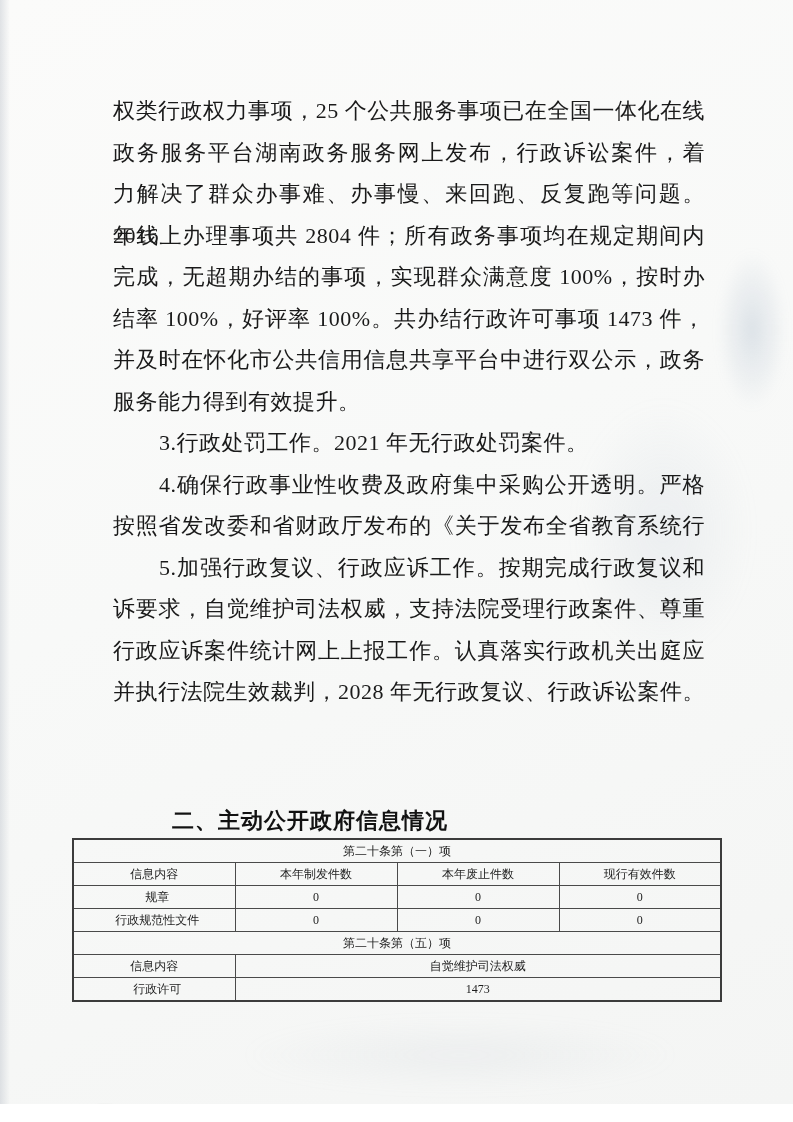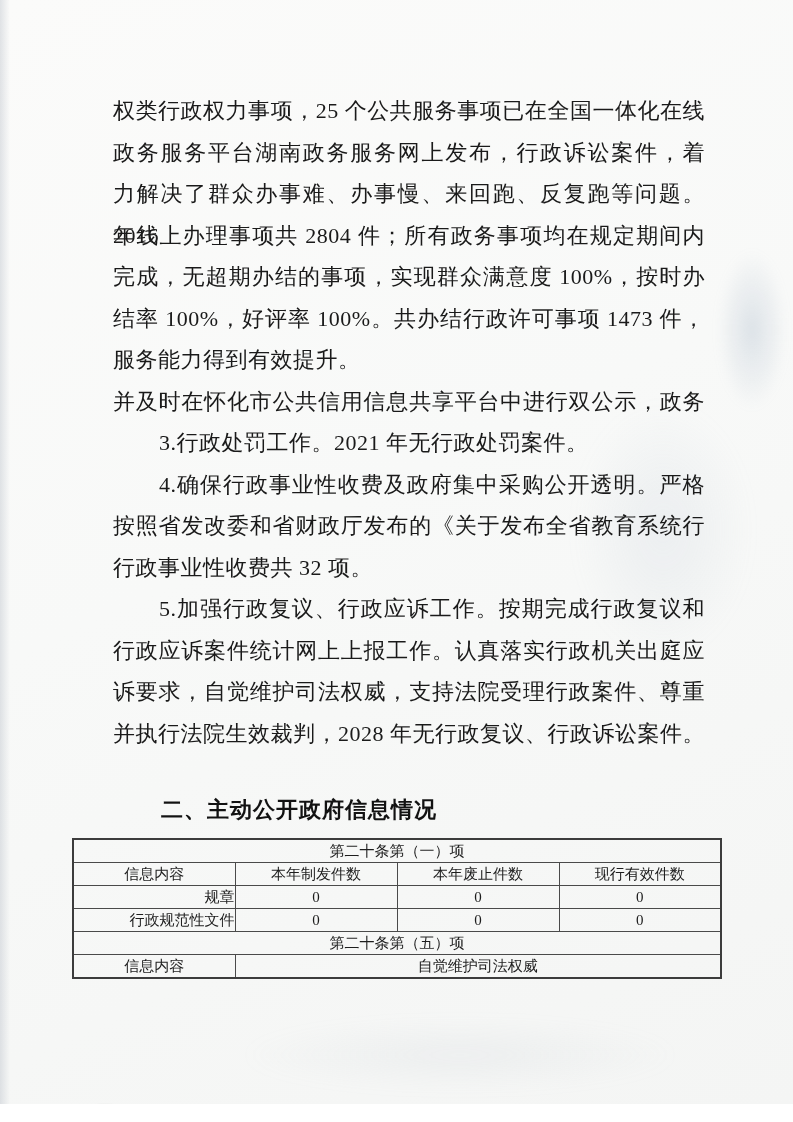"服务能力得到有效提升。" div.line { order: before "并及时在怀化市公共信用信息共享平台中进行双公示，政务" -> after "并及时在怀化市公共信用信息共享平台中进行双公示，政务" }
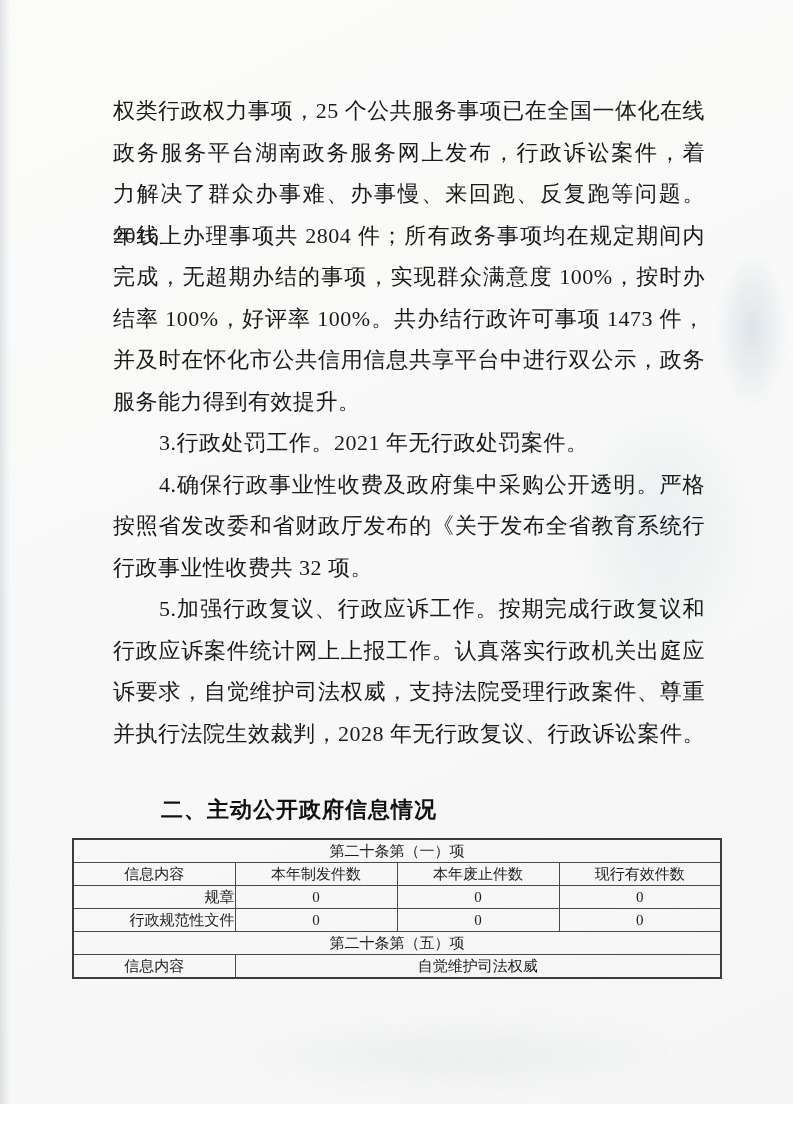"行政事业性收费共 32 项。" div.line { html: <div>行政事业性收费共 32 项。</div> -> none }
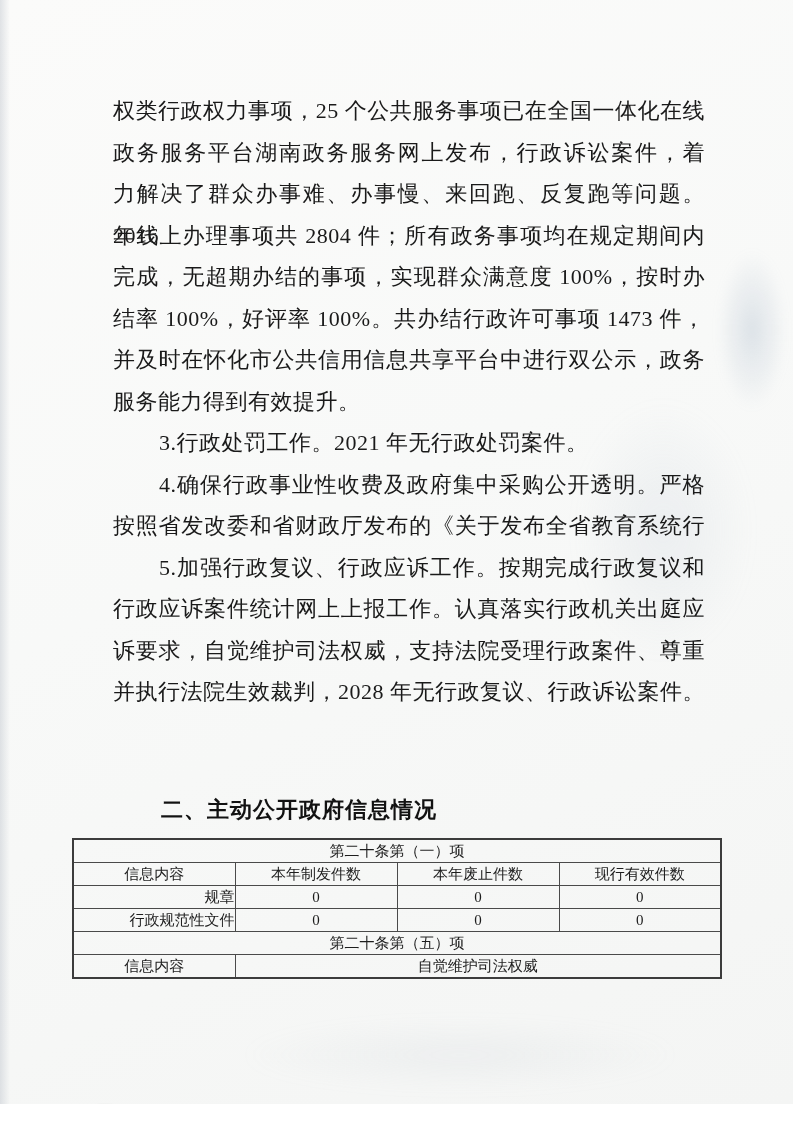"行政应诉案件统计网上上报工作。认真落实行政机关出庭应" div.line { order: before "诉要求，自觉维护司法权威，支持法院受理行政案件、尊重" -> after "诉要求，自觉维护司法权威，支持法院受理行政案件、尊重" }
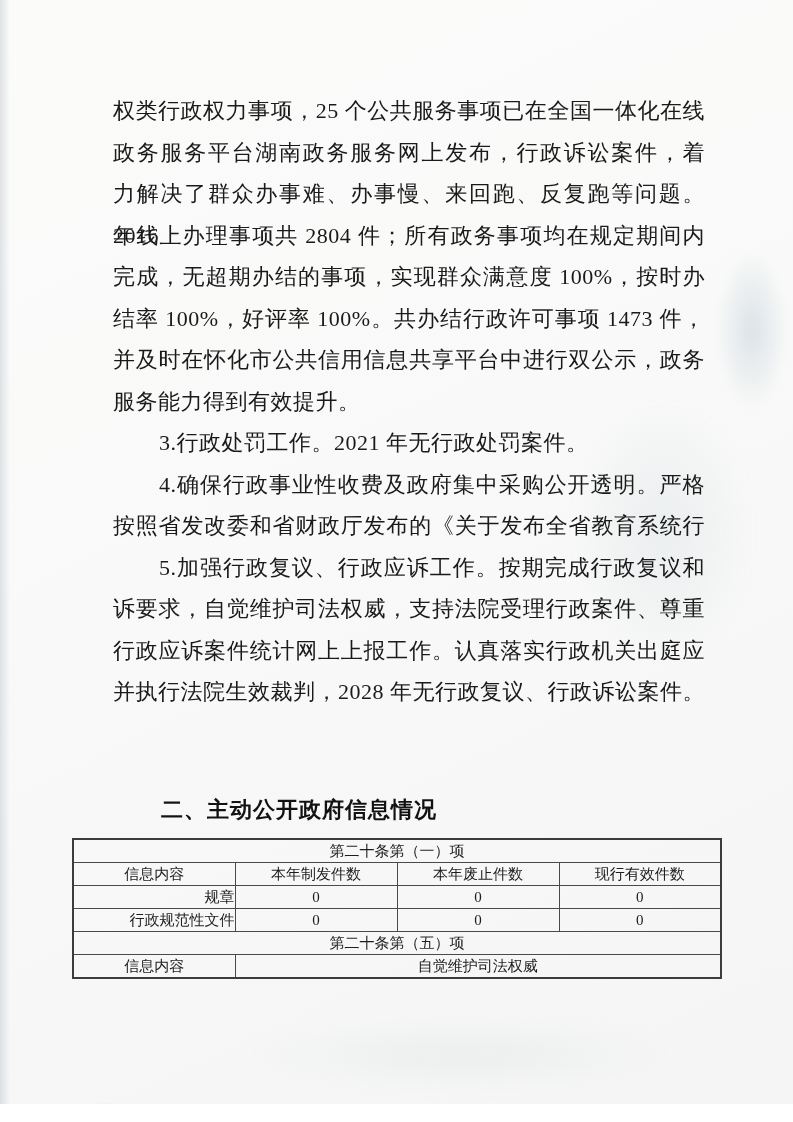"二、主动公开政府信息情况" .heading { margin: 0 -> 11px }
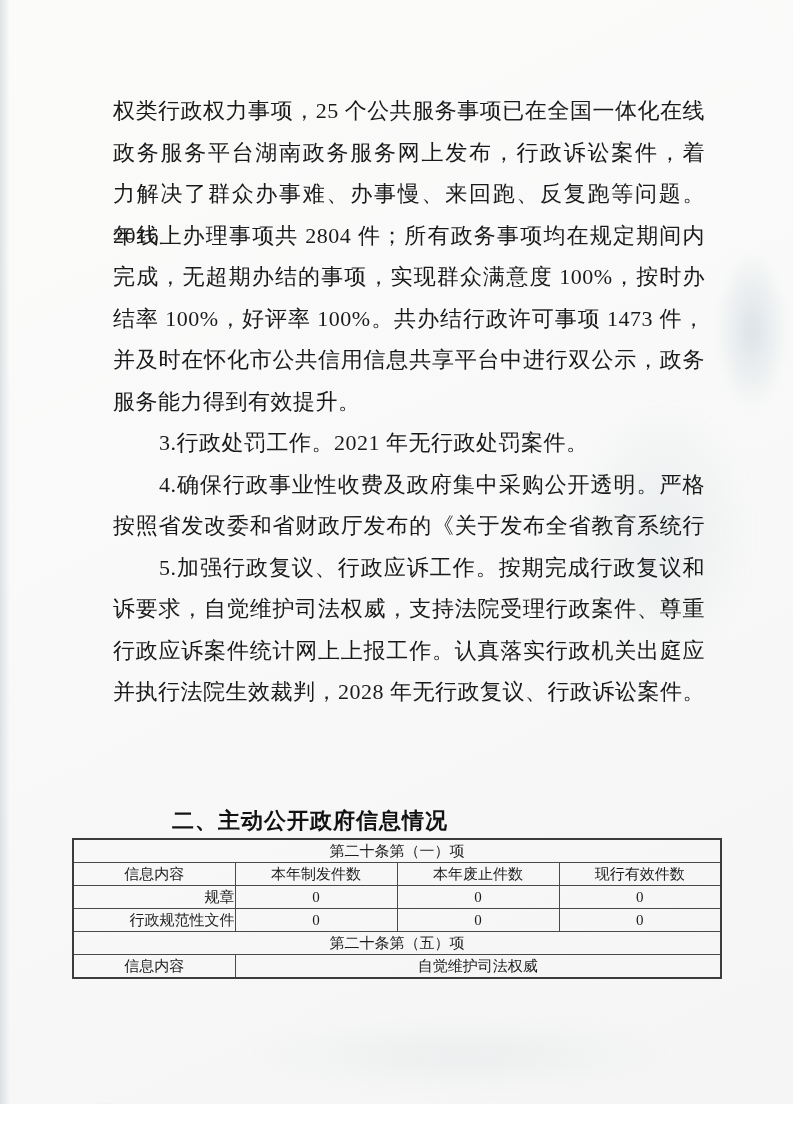"第二十条第（一）项" .datatable { font-size: 15px -> 12px }
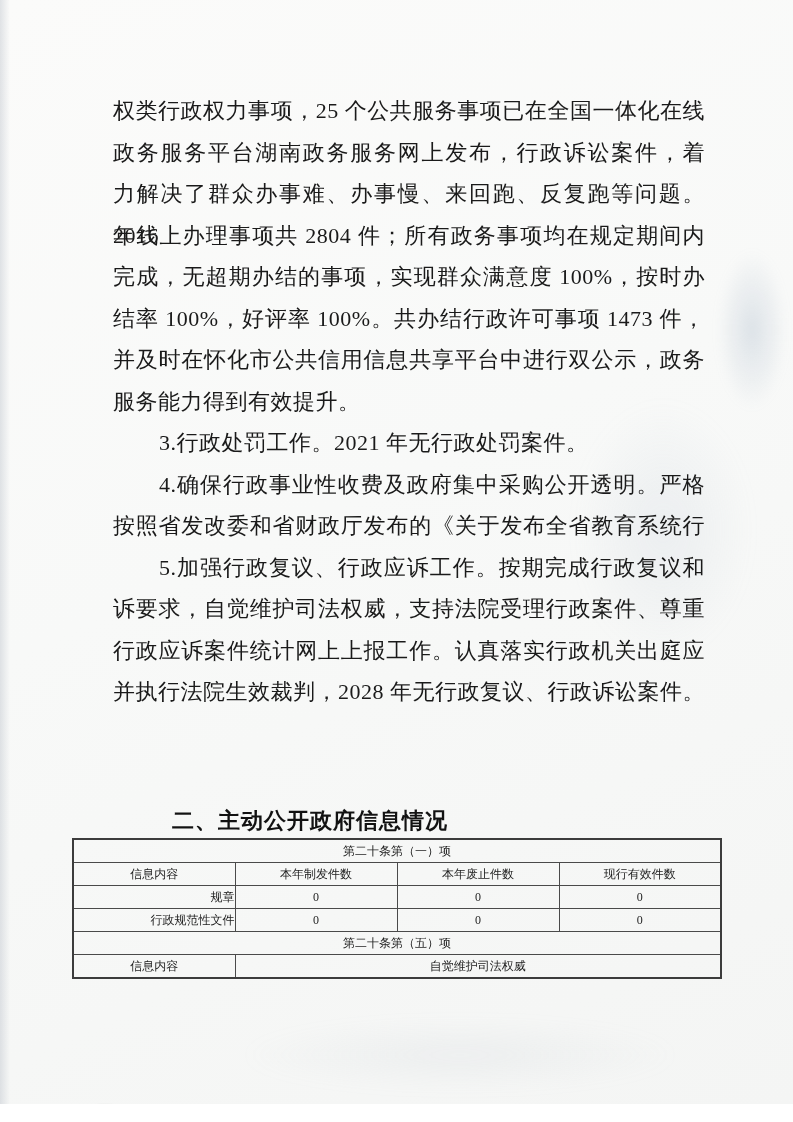"规章" .datatable td.lft { text-align: right -> center }
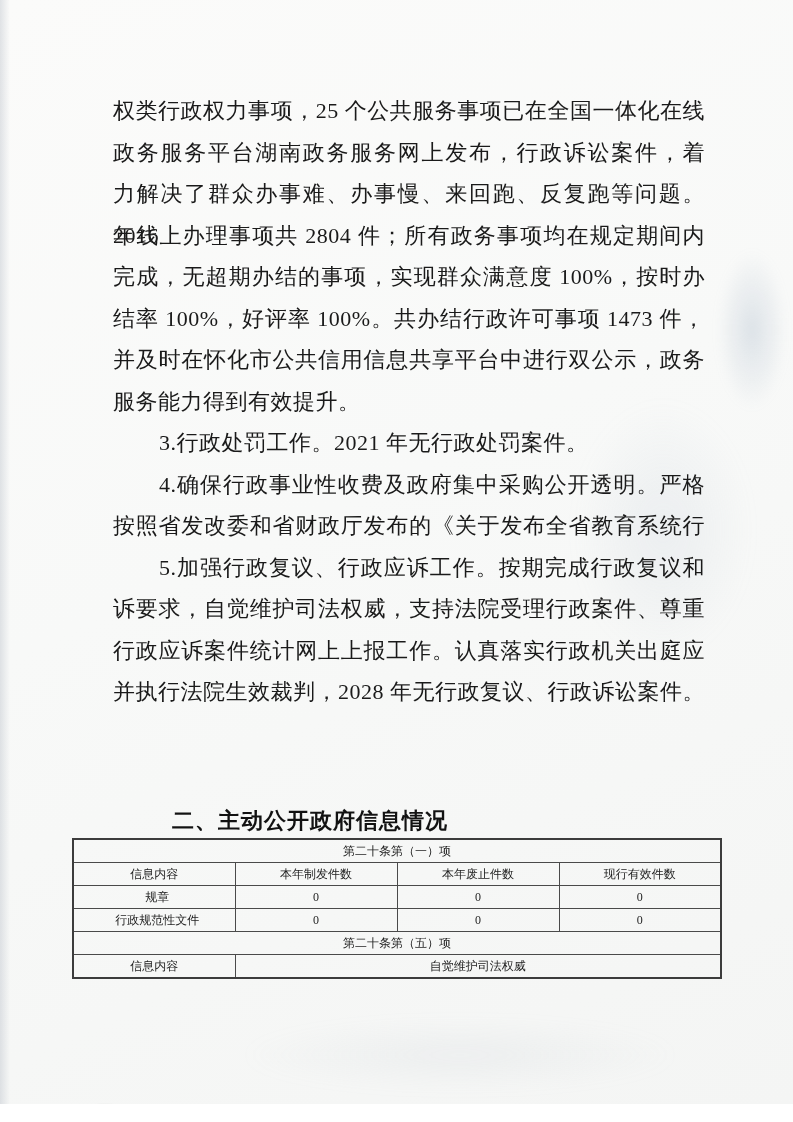"行政许可" tr { html: none -> <tr> <td>行政许可</td> <td>1473</td> </tr> }
